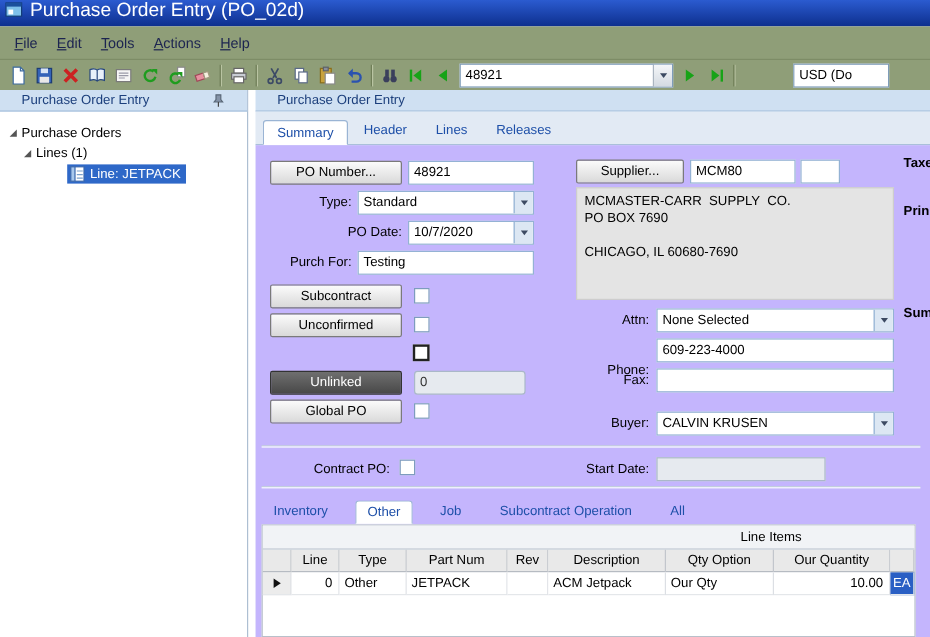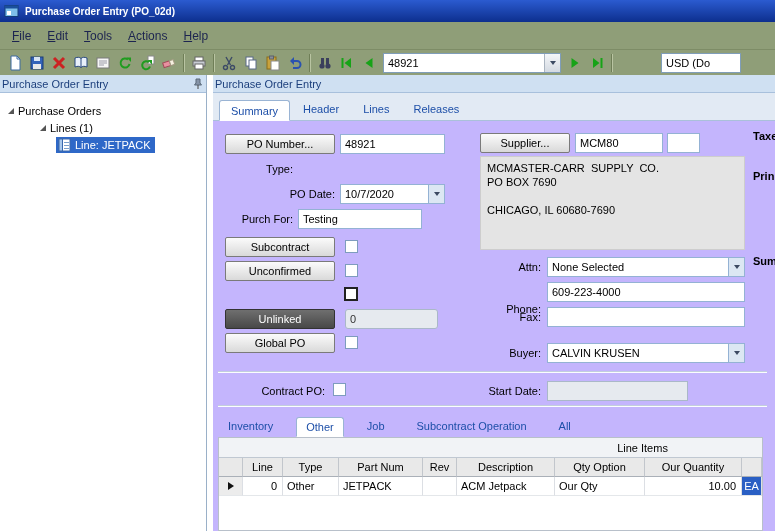"Purchase Order Entry (PO_02d)" .titlebar { align-items: center -> none; font-size: 10px -> 16px; font-weight: bold -> normal }
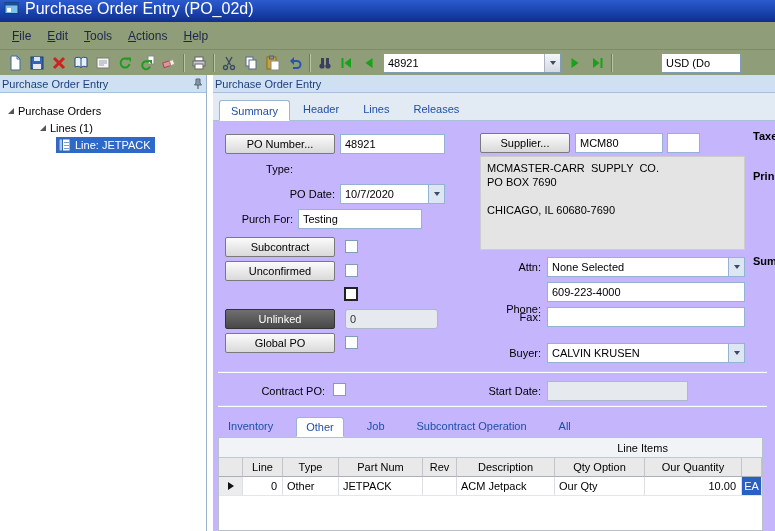"Purchase Order Entry" .panel-header { padding: 0 2px -> 0 18px }
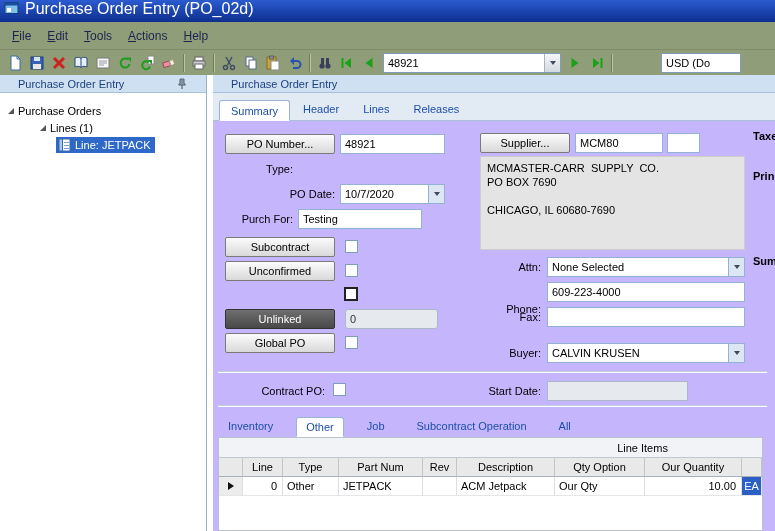"Lines (1)" div.tree-row { padding-left: 40px -> 20px }
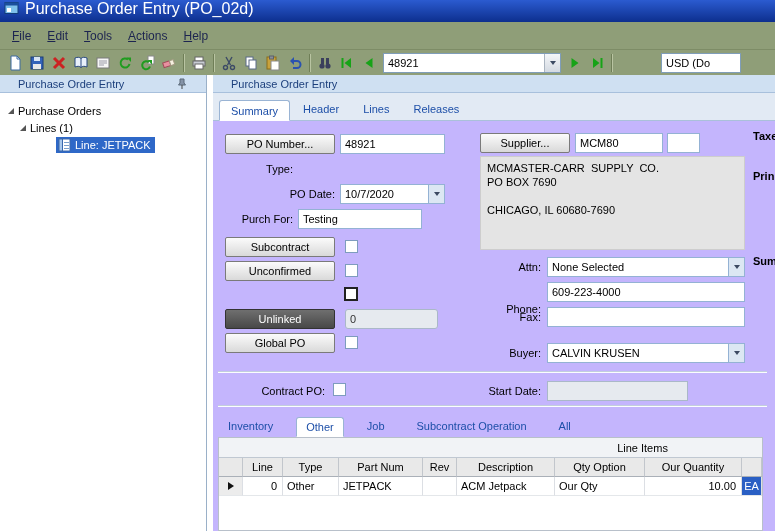"Standard" div.dropdown { html: none -> <div> <span>Standard</span> <span> <span></span> </span> </div> }
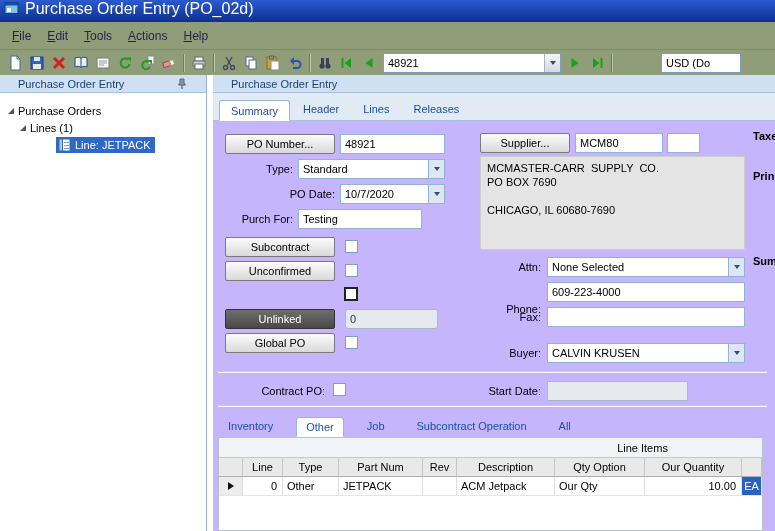"Testing" div.field { width: 124px -> 147px }
